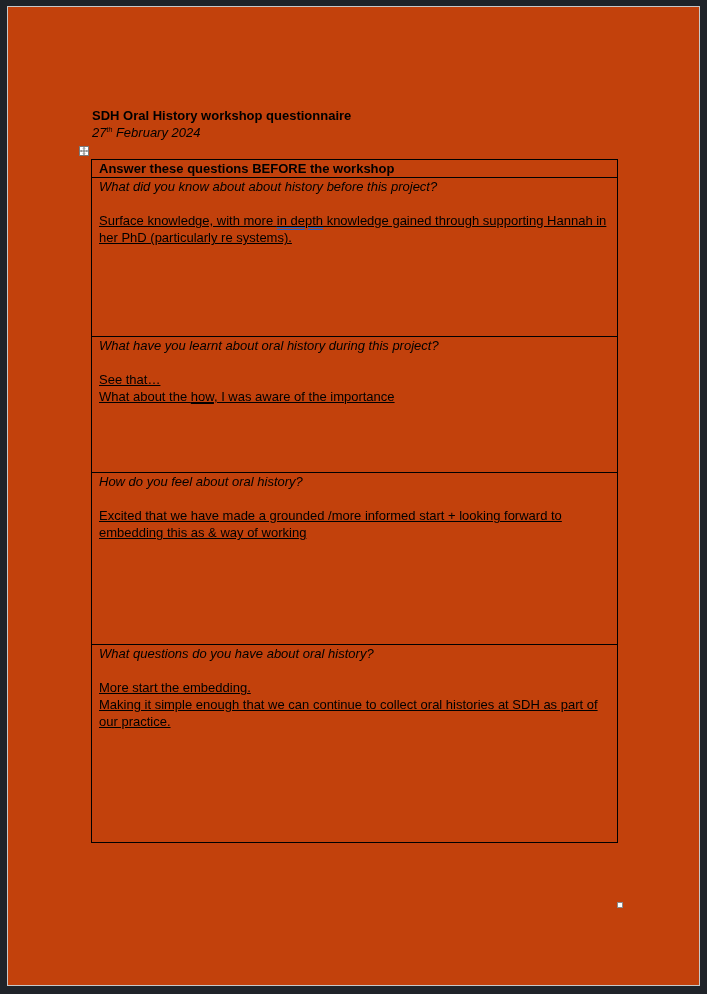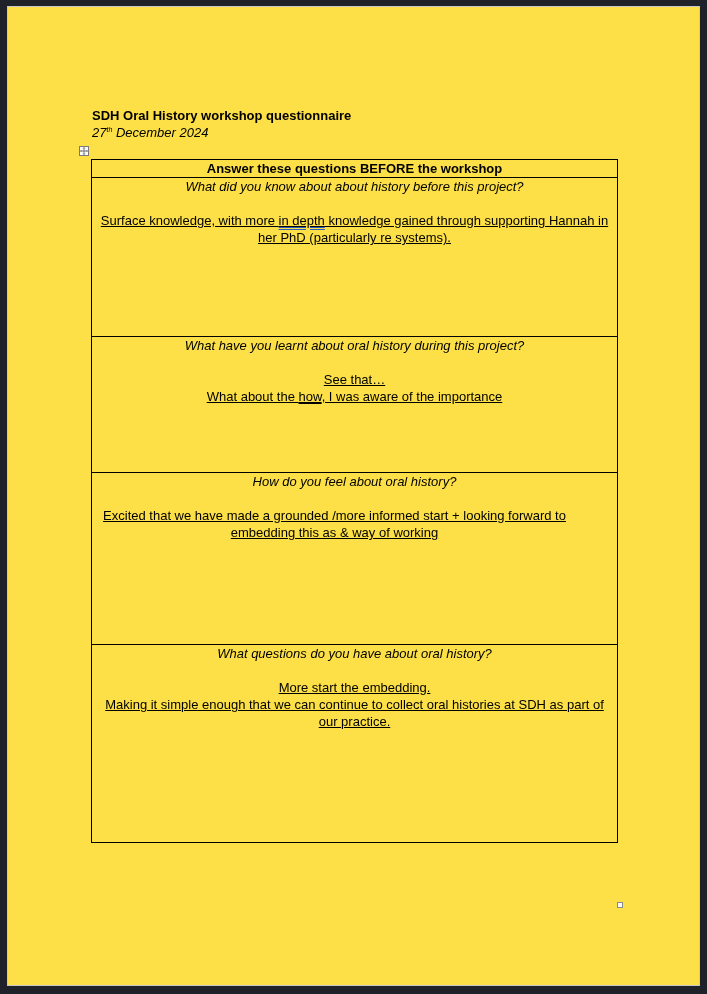"SDH Oral History workshop questionnaire" .page { background: #fde047 -> #c2410c; text-align: center -> none }
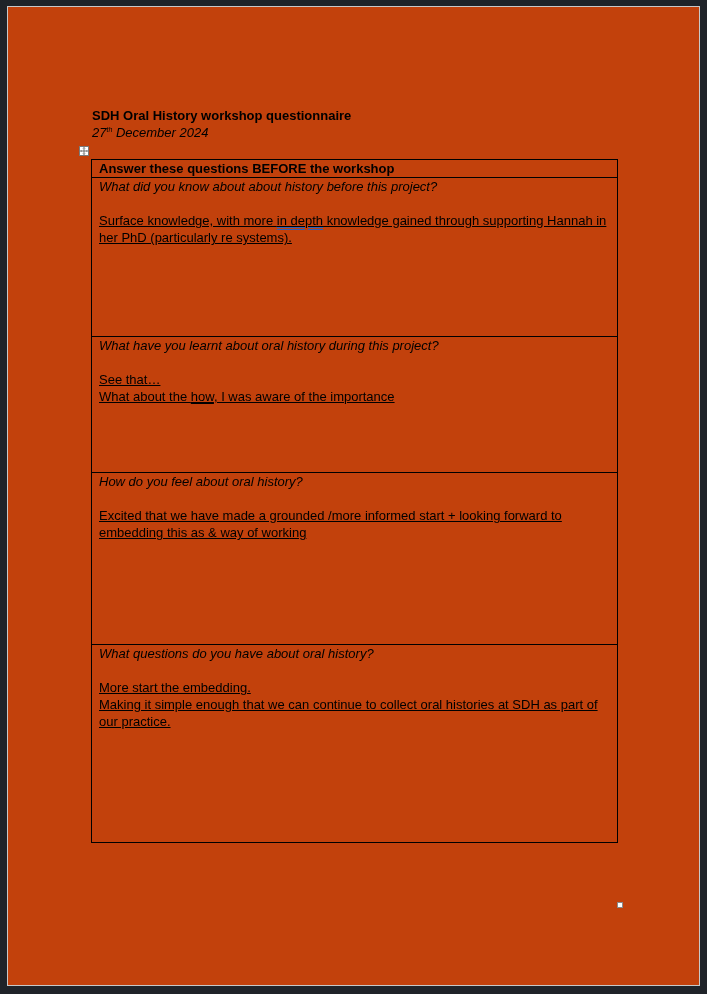"December 2024" span { text: December -> February }
